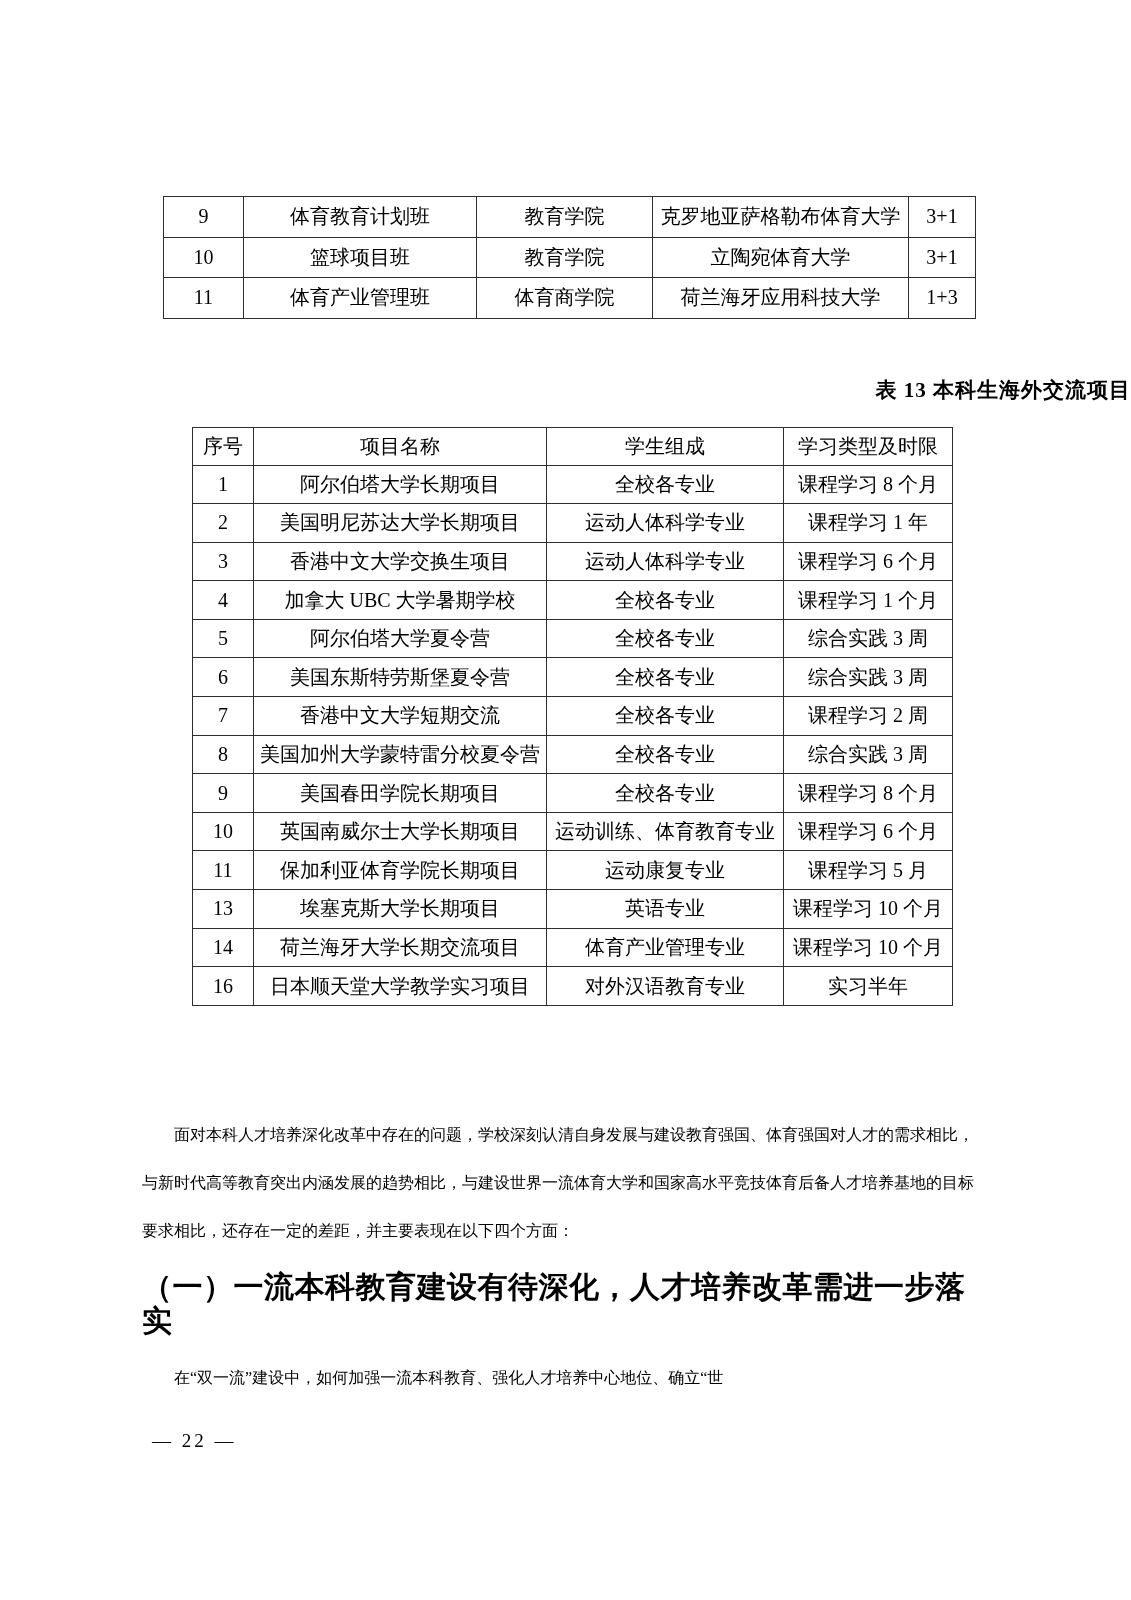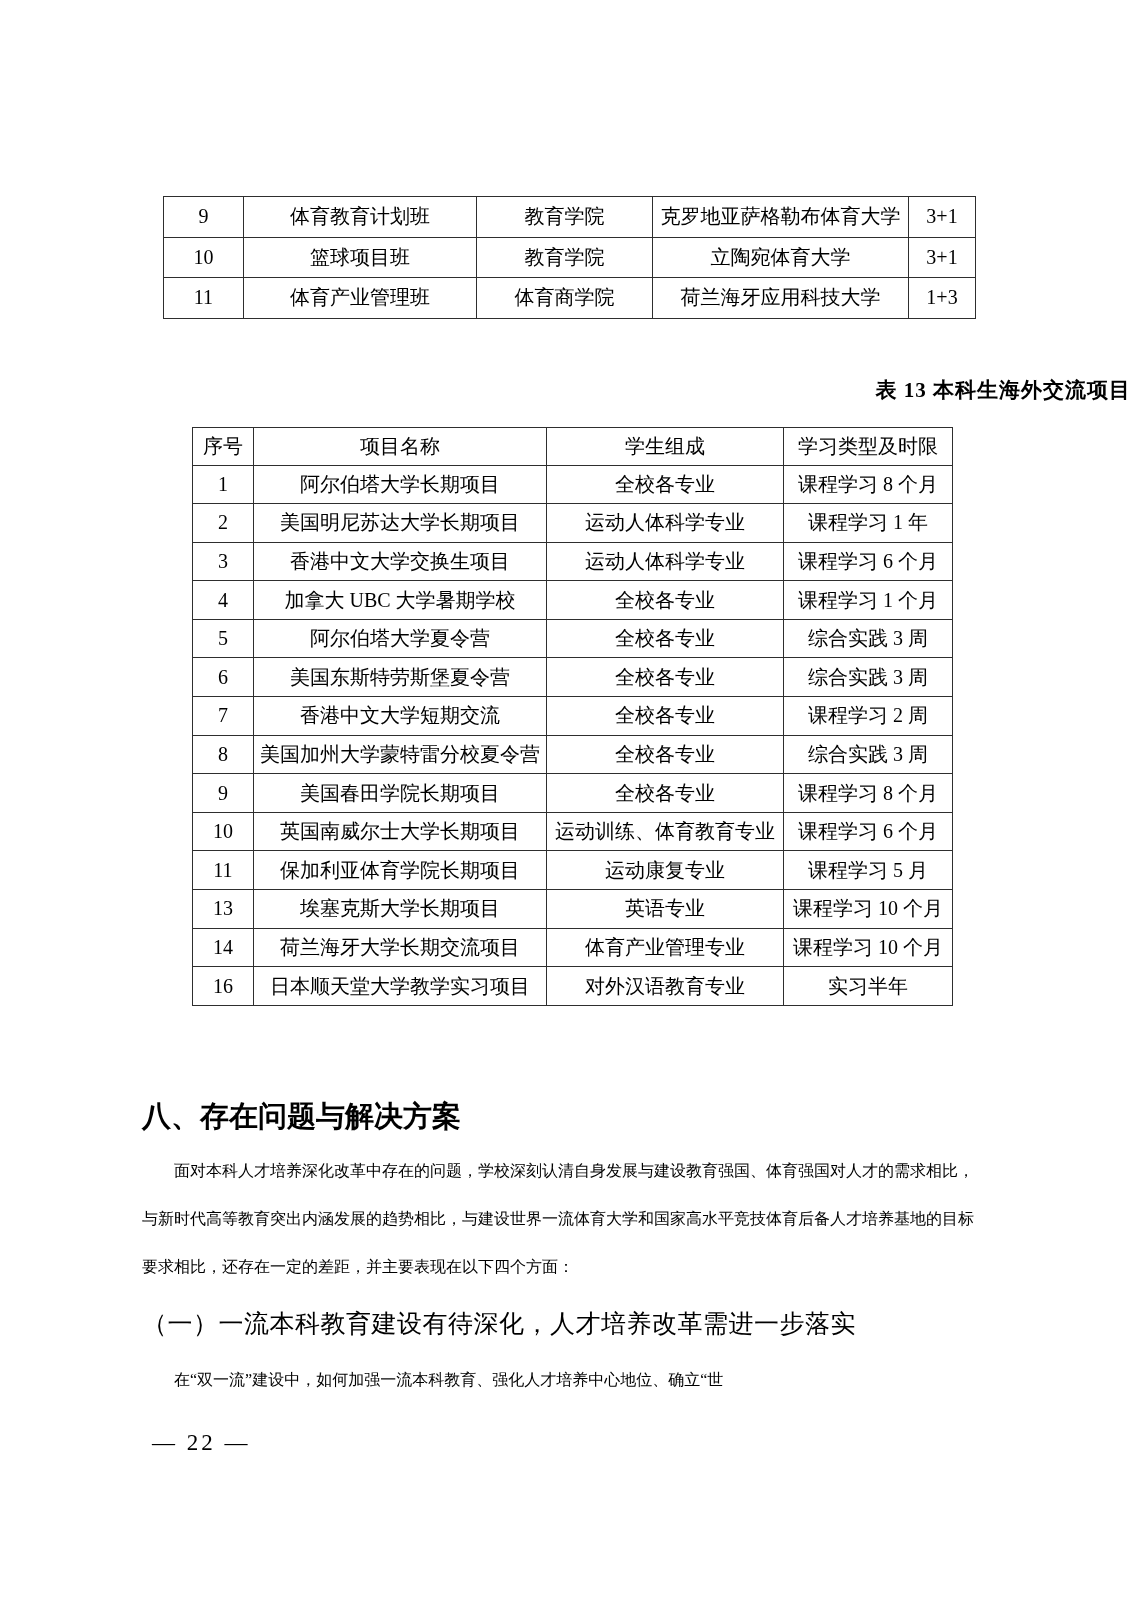"八、存在问题与解决方案" h2.sec-heading { html: <h2>八、存在问题与解决方案</h2> -> none }
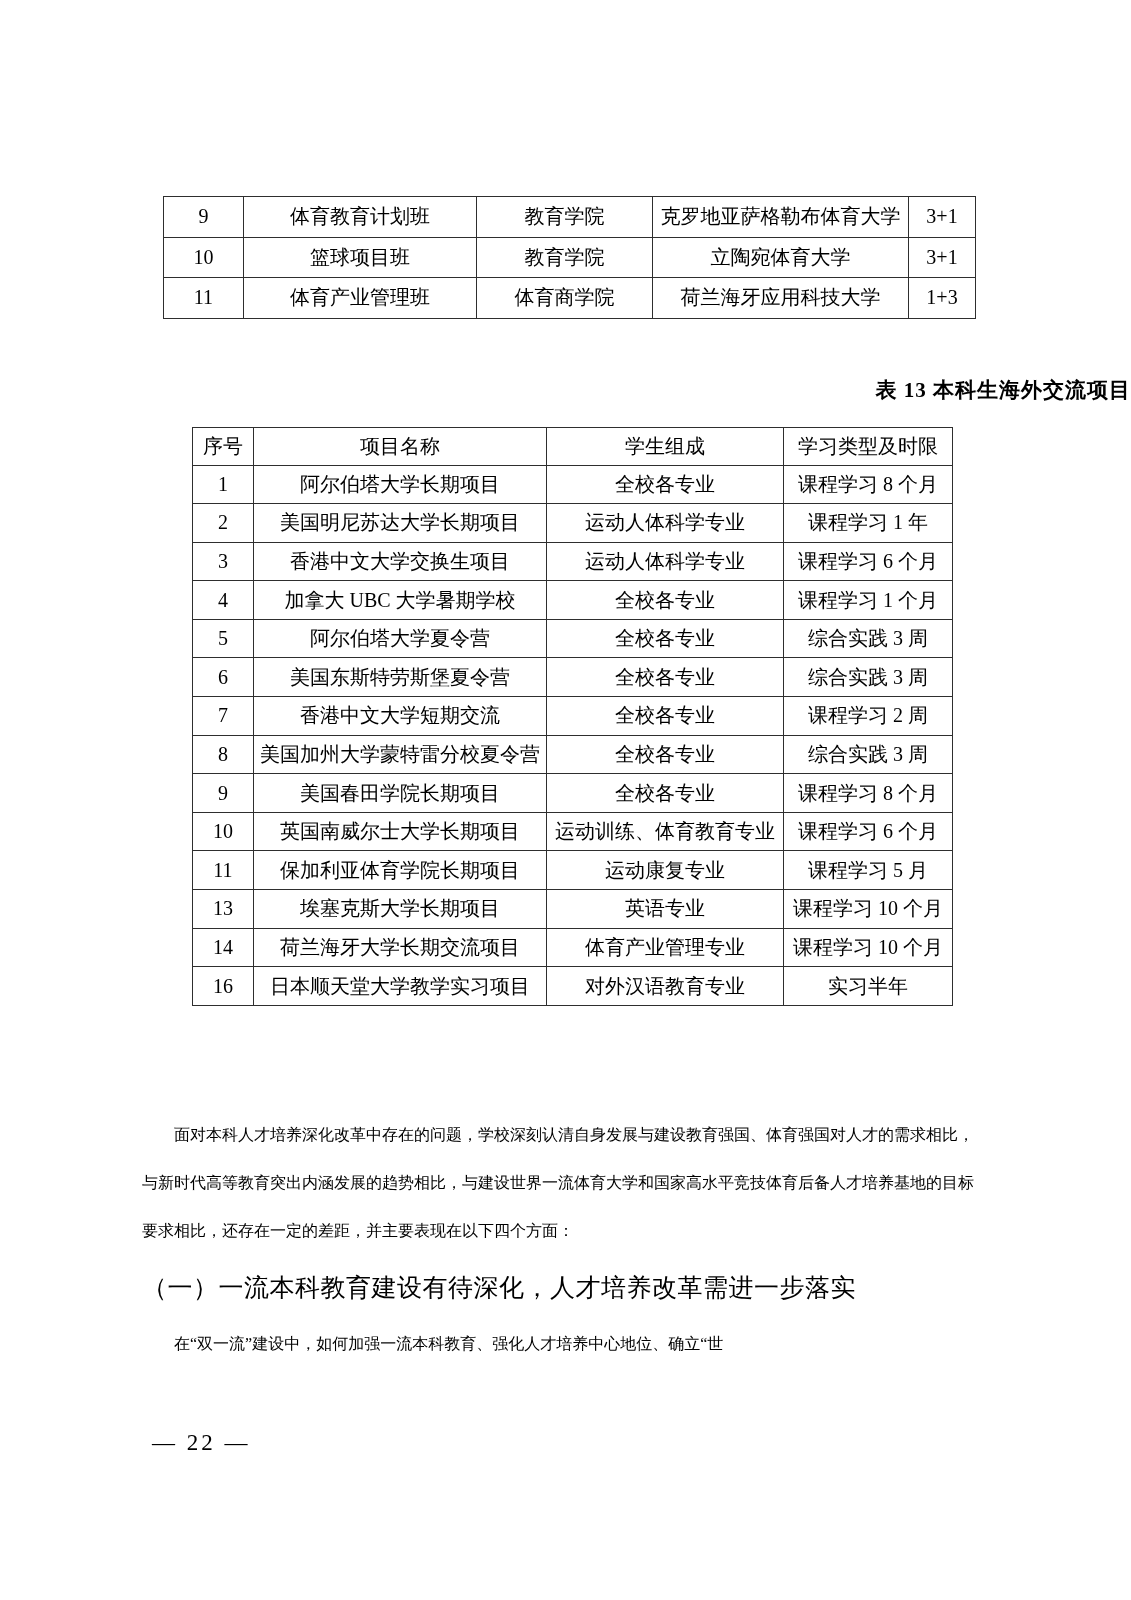"（一）一流本科教育建设有待深化，人才培养改革需进一步落实" .sub-heading { font-size: 25px -> 30px; font-weight: normal -> bold }
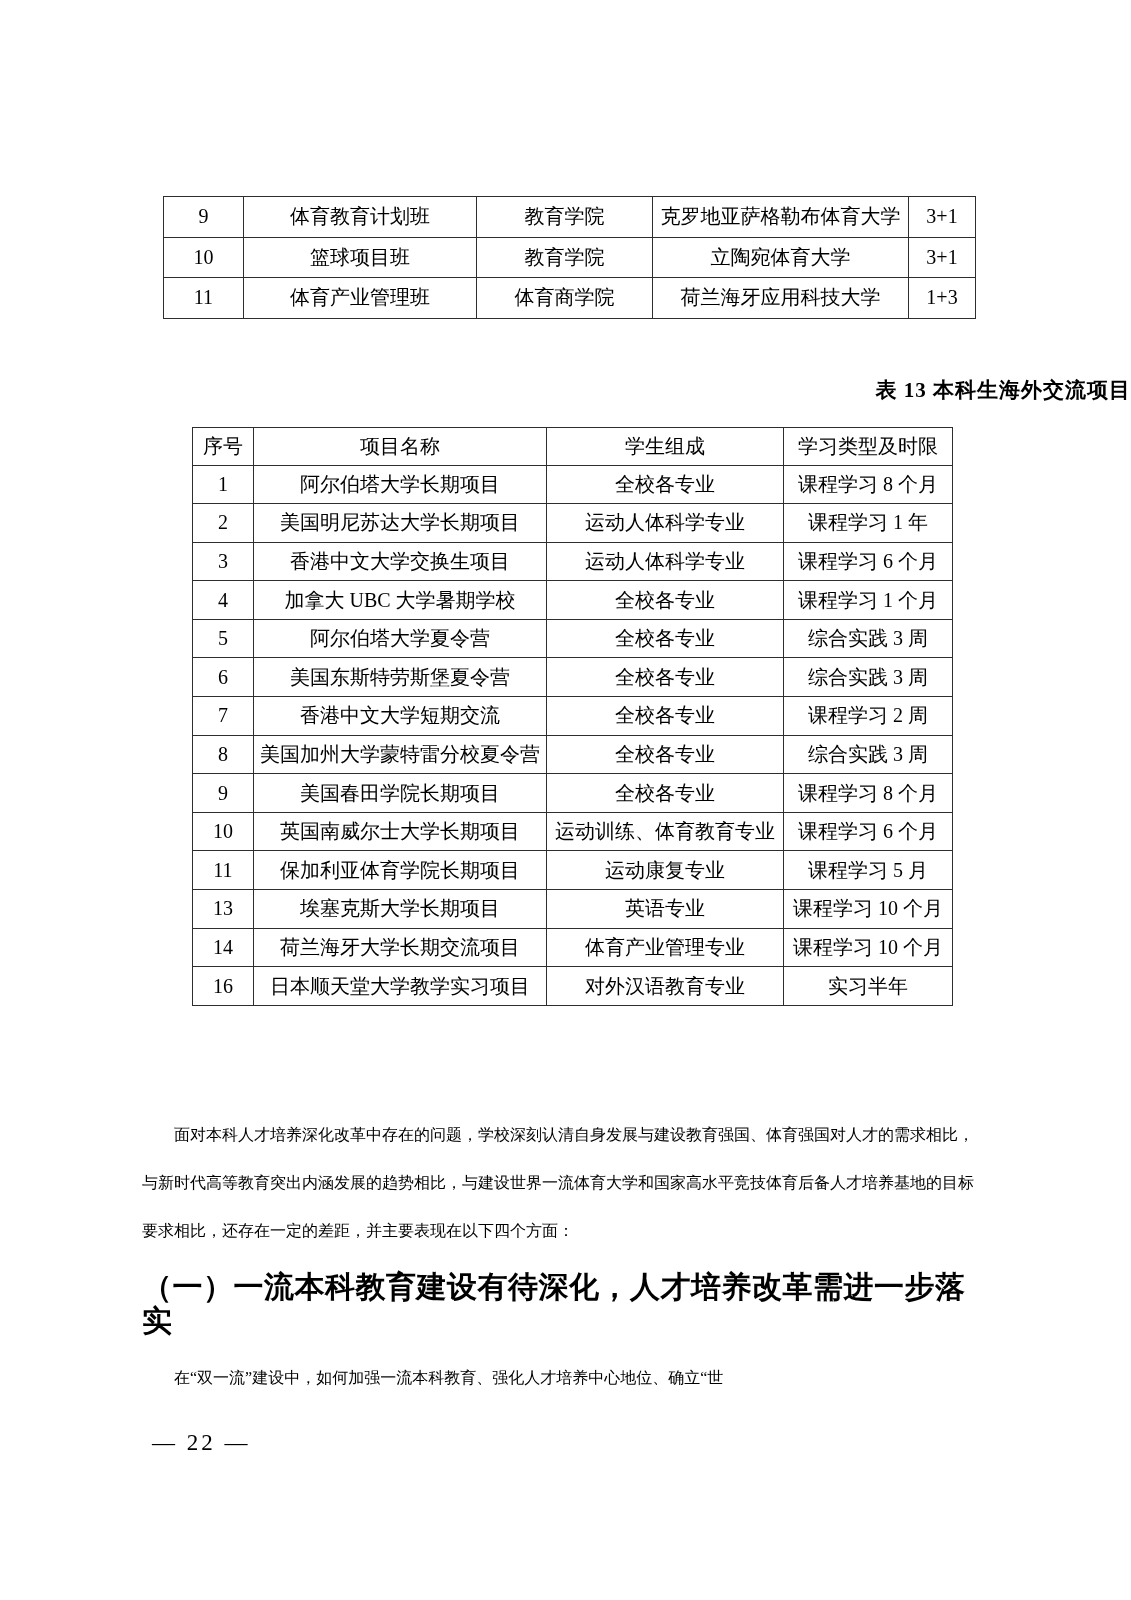"— 22 —" .pageno { font-size: 23px -> 19px }
